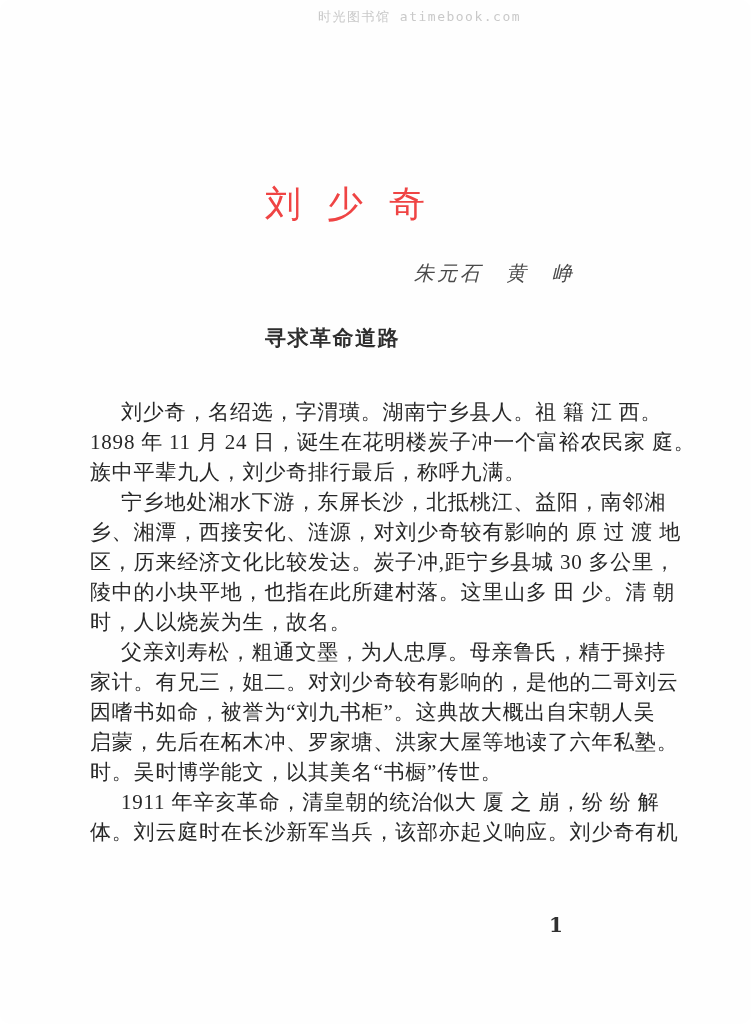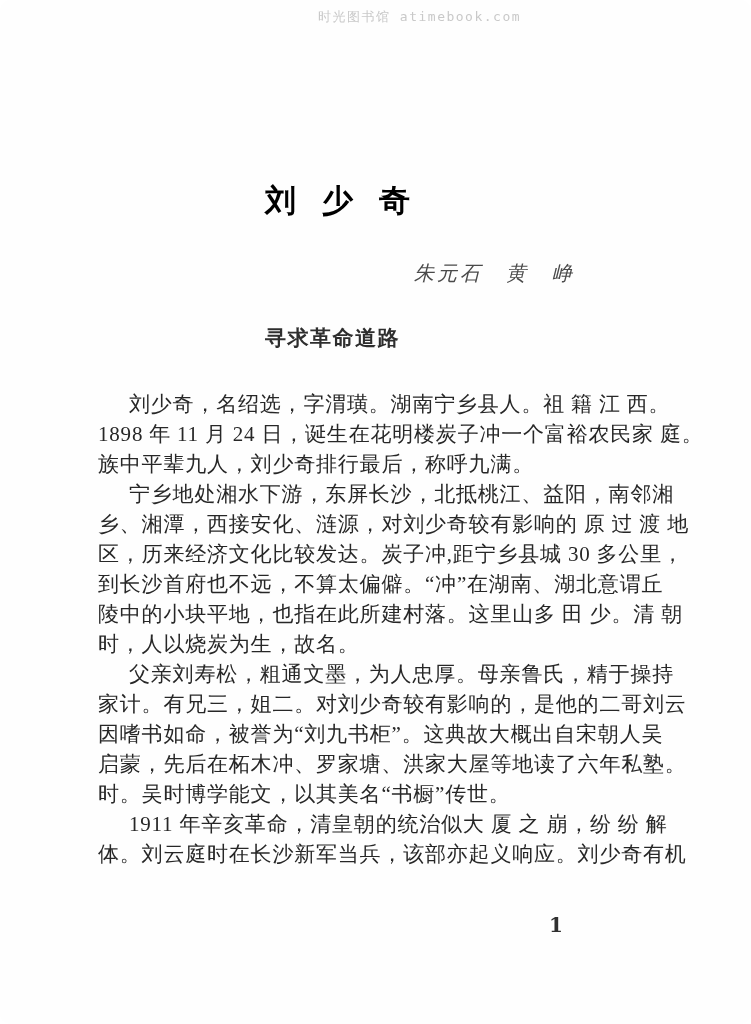"刘少奇" .title { color: #000000 -> #ef4444; font-size: 31px -> 36px; font-weight: 700 -> 400 }
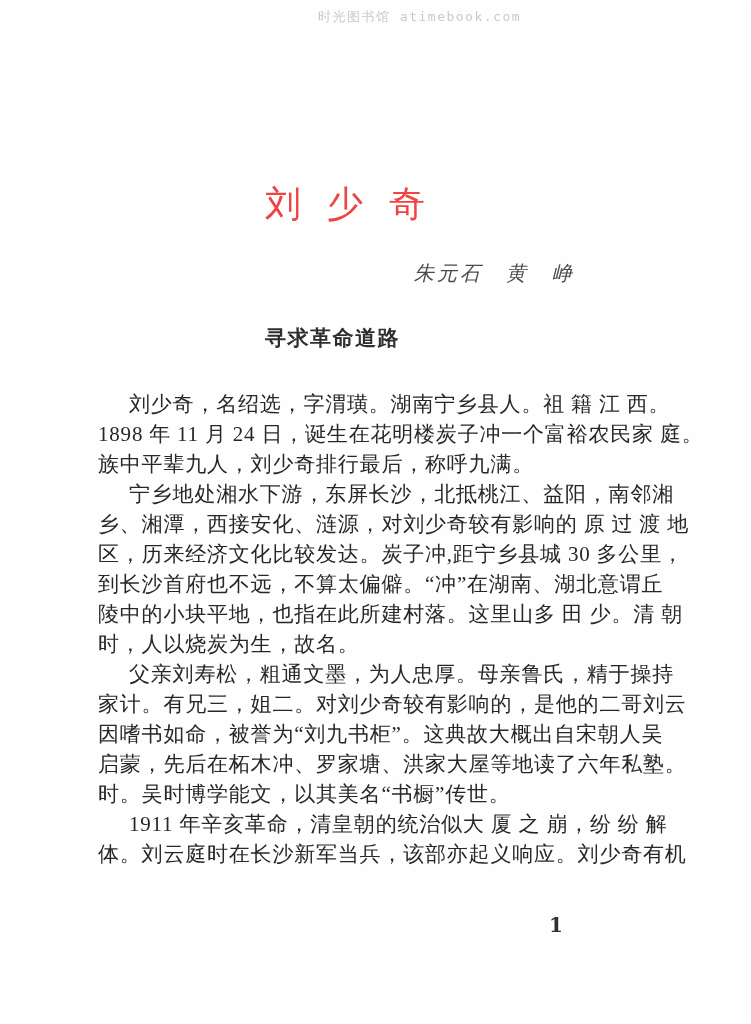"刘少奇，名绍选，字渭璜。湖南宁乡县人。祖 籍 江 西。" .body-text { margin-left: 8px -> none; top: 389px -> 397px }
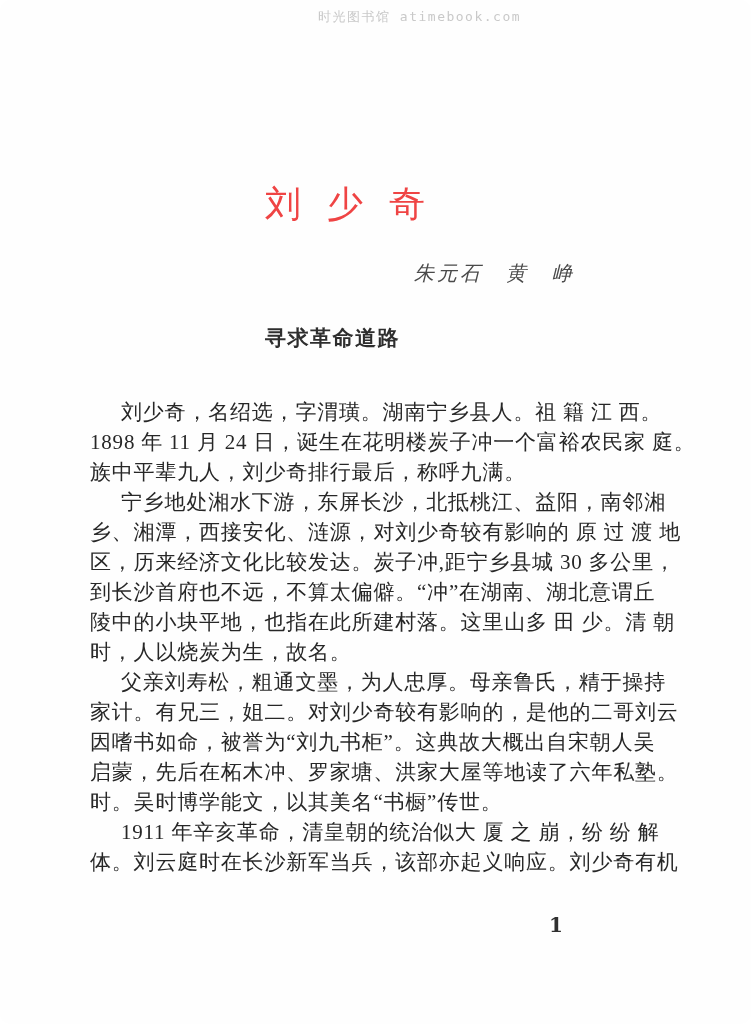"到长沙首府也不远，不算太偏僻。“冲”在湖南、湖北意谓丘" div.body-line { html: <div>到长沙首府也不远，不算太偏僻。“冲”在湖南、湖北意谓丘</div> -> none }
